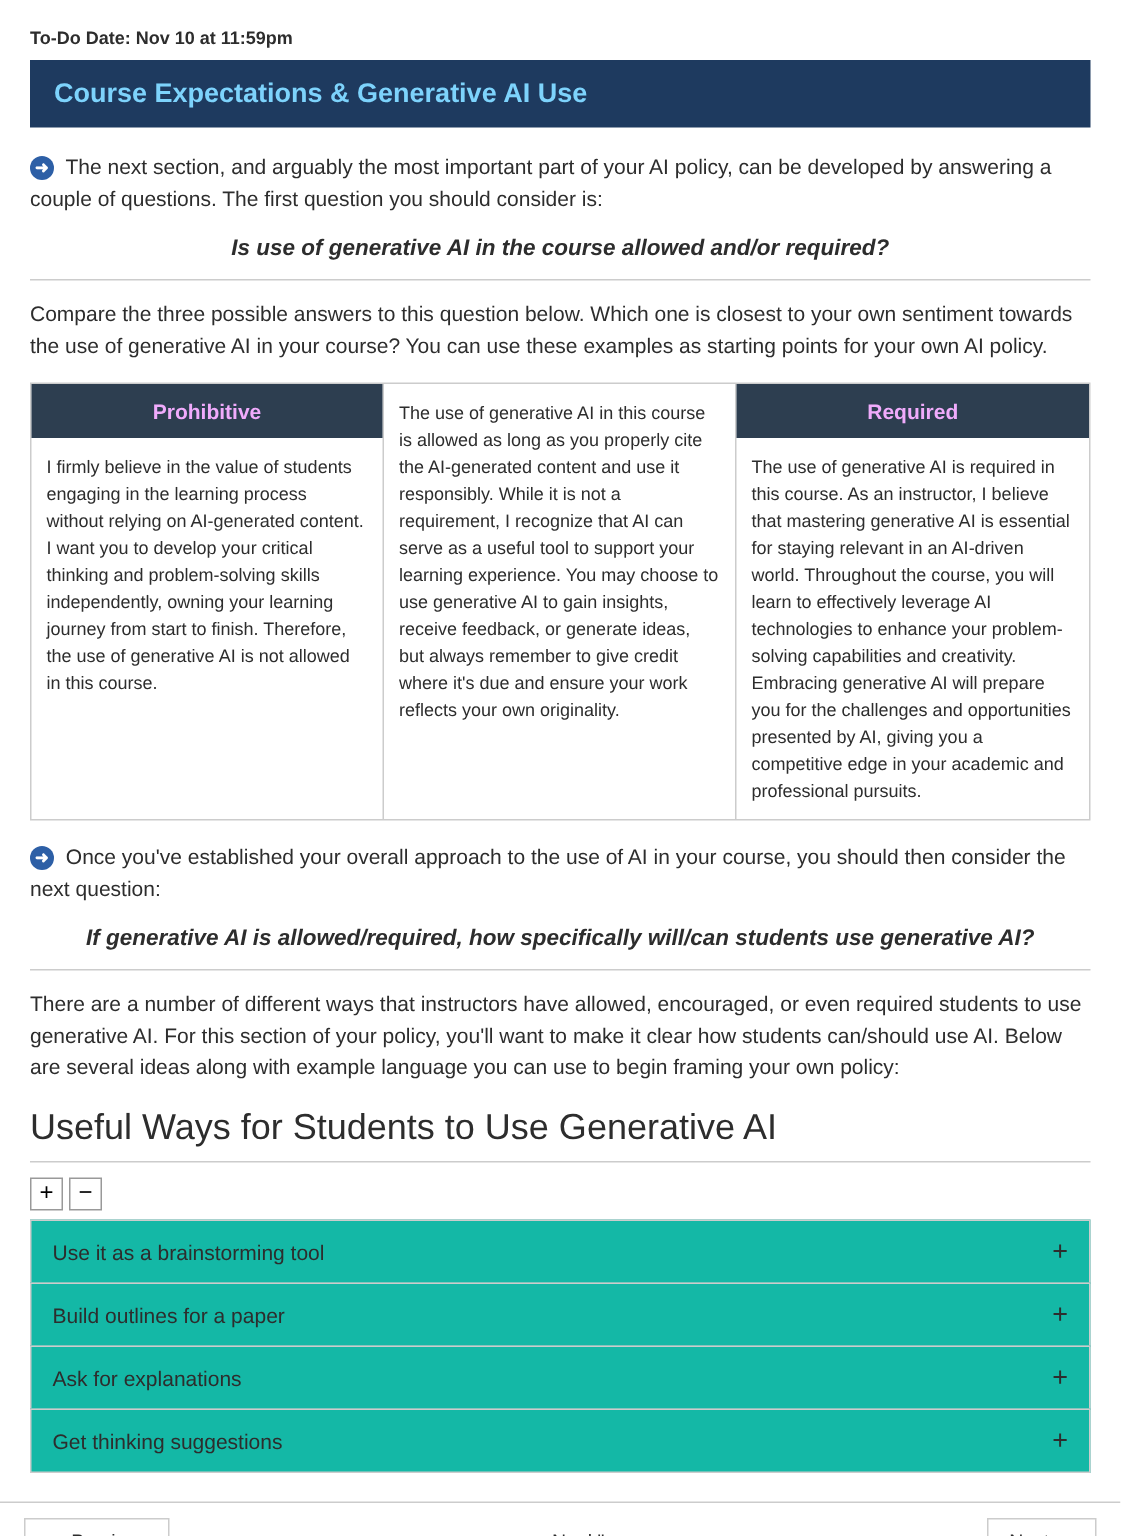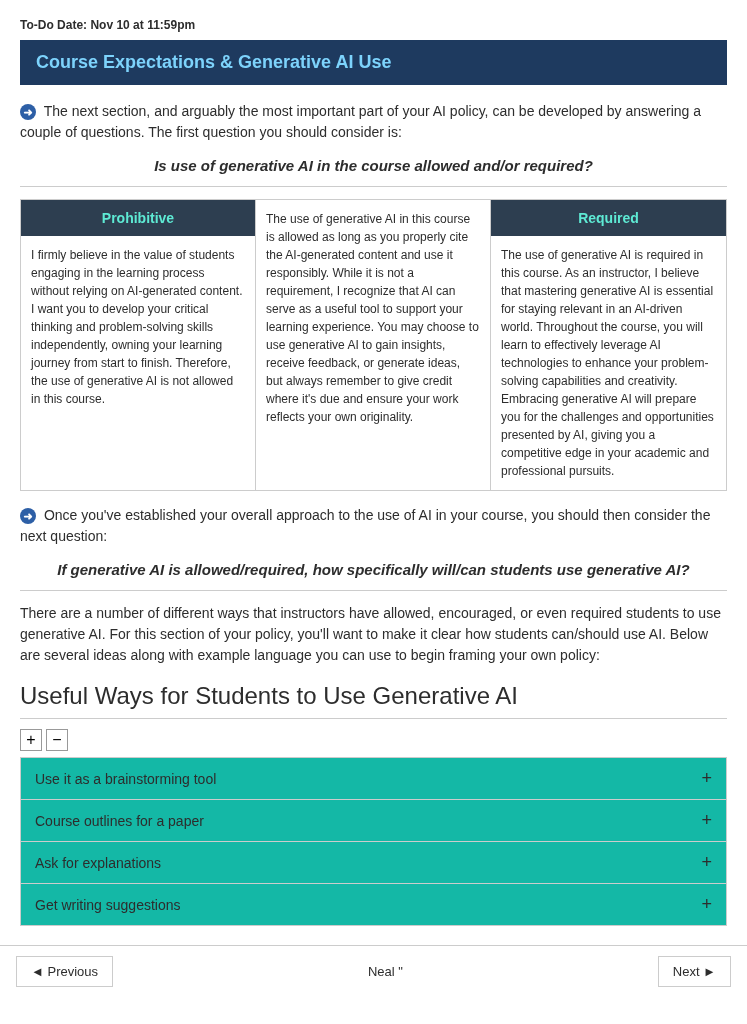"Compare the three possible answers" div.compare-text { html: none -> <div>Compare the three possible answers to this question below. Which one is closest to your own sentiment towards the use of generative AI in your course? You can use these examples as starting points for your own AI policy.</div> }
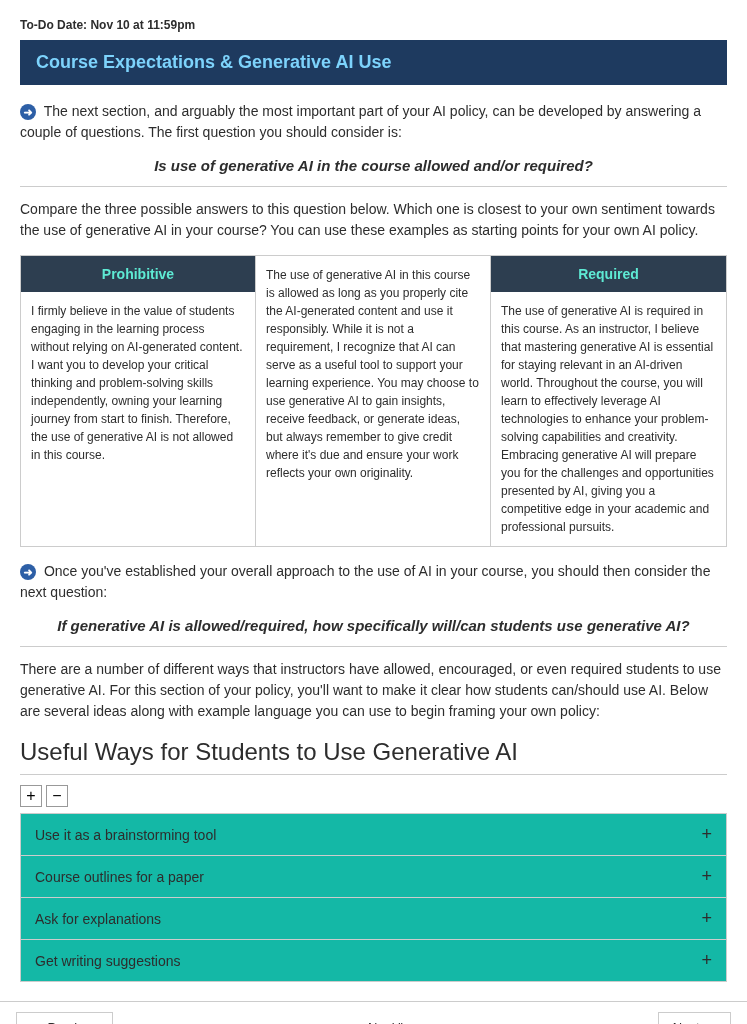"Prohibitive" .cell-header { color: #5eead4 -> #f0abfc }
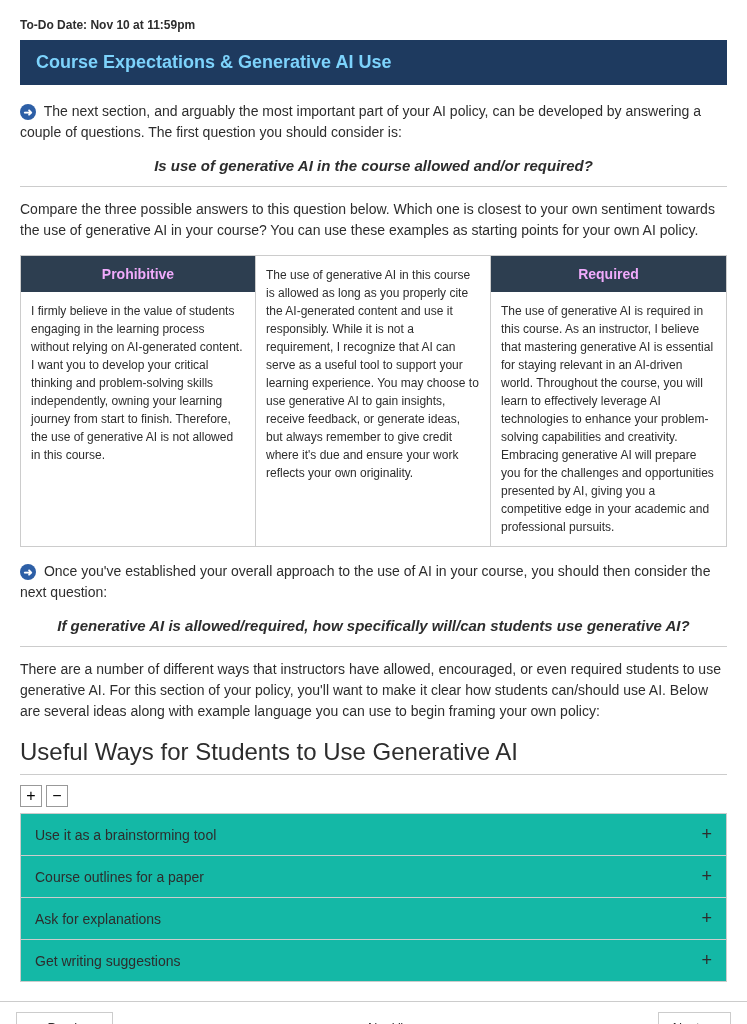"Course outlines for a paper" span { text: Course -> Build }
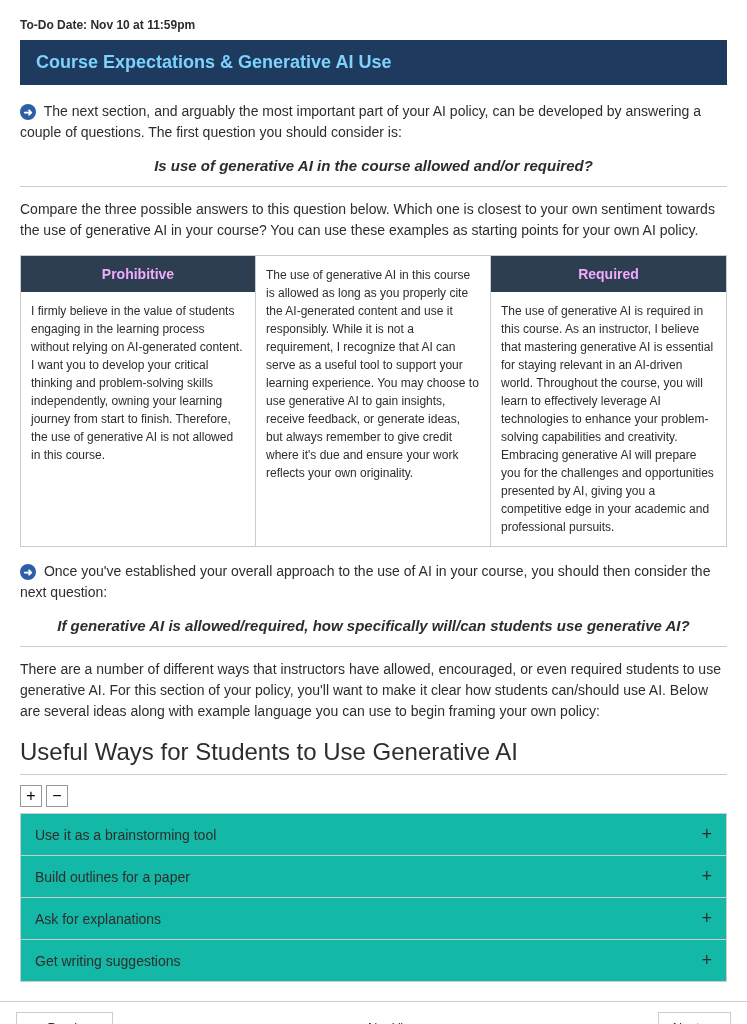"Get writing suggestions" span { text: writing -> thinking }
